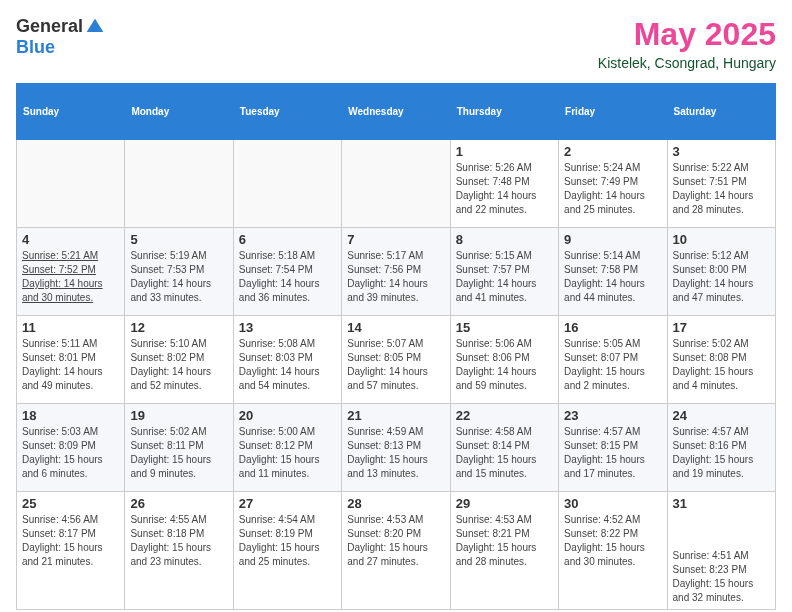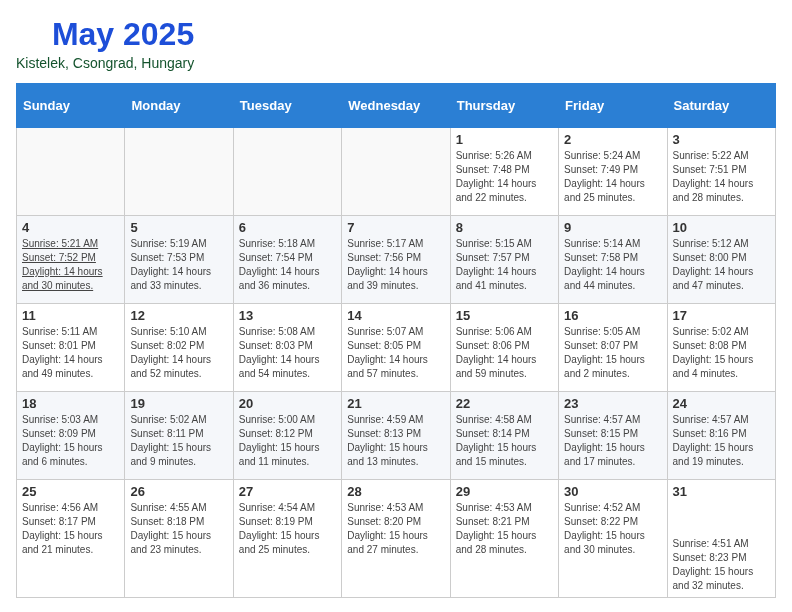"General" div.logo { html: none -> <div> <div> <span>General</span> <svg> <polygon></polygon> </svg> </div> <span>Blue</span> </div> }
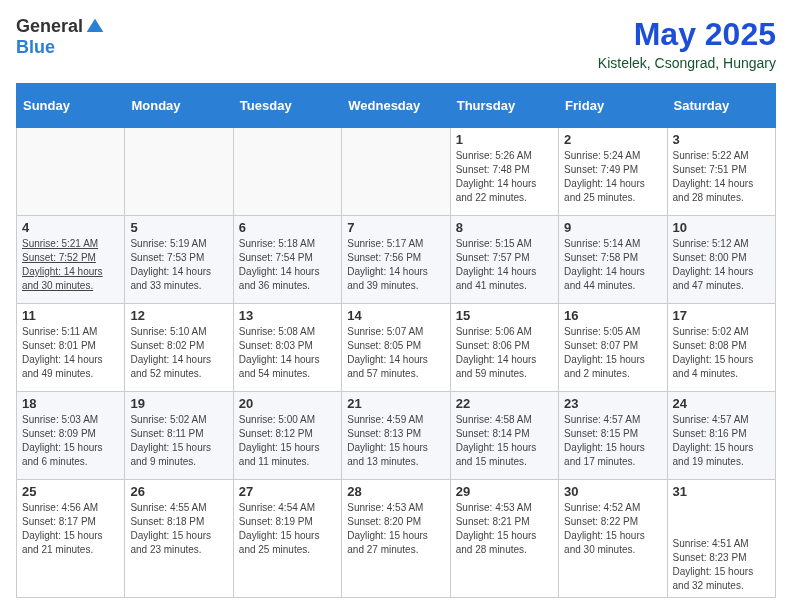"May 2025" .month-title { color: #1d4ed8 -> #ec4899 }
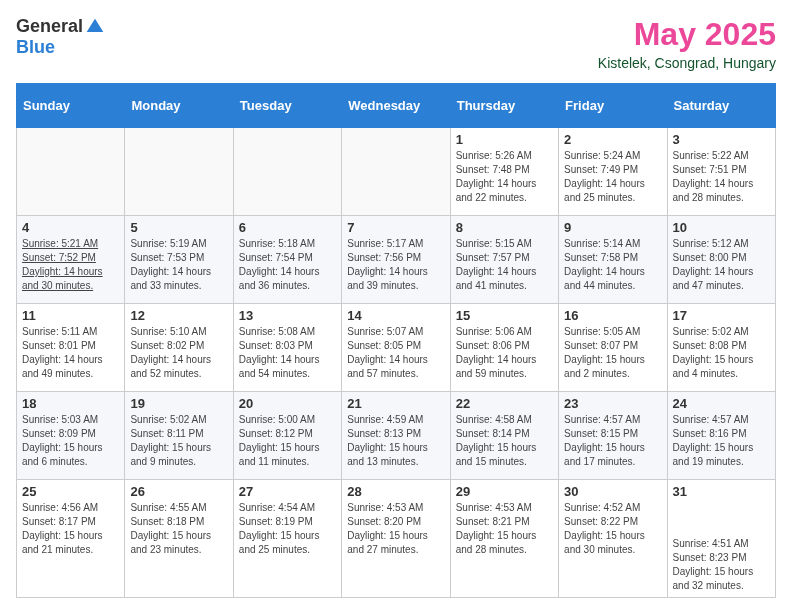"Sunday" .calendar th { font-size: 13px -> 10px; padding: 14px 6px -> 22px 6px }
